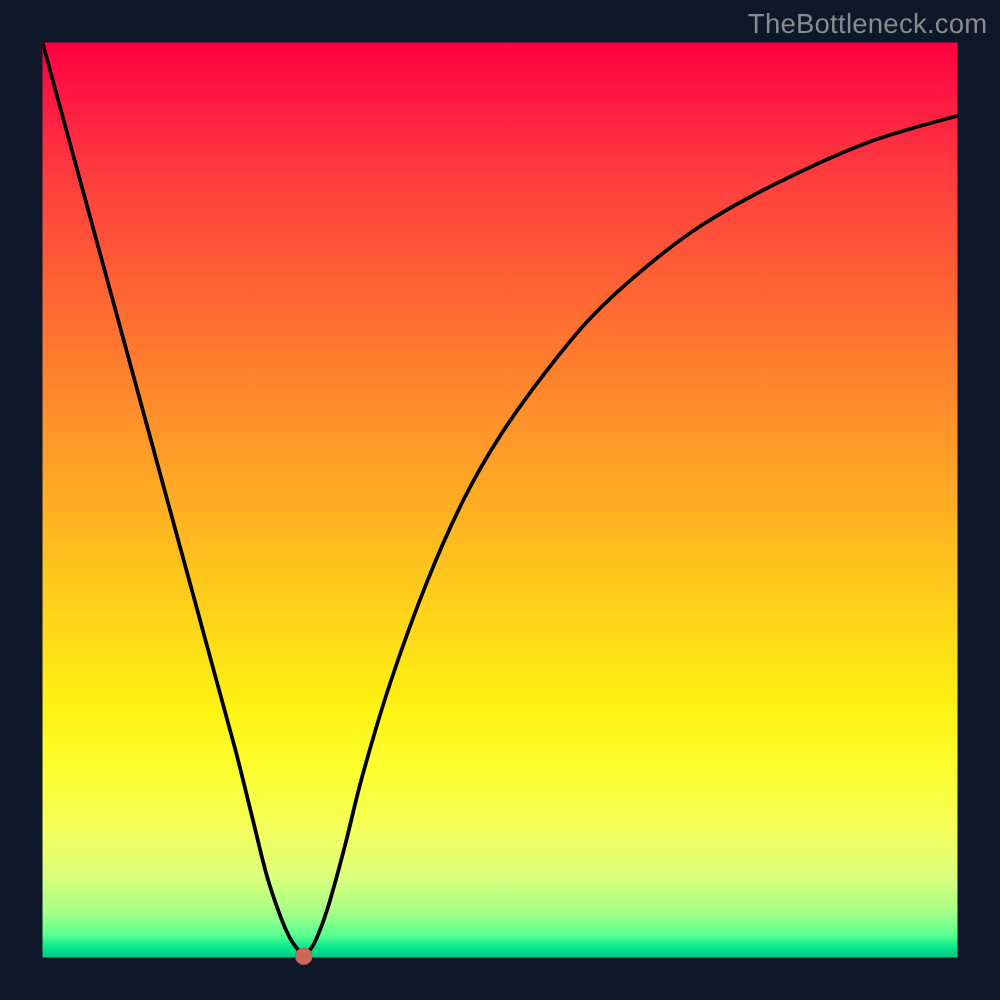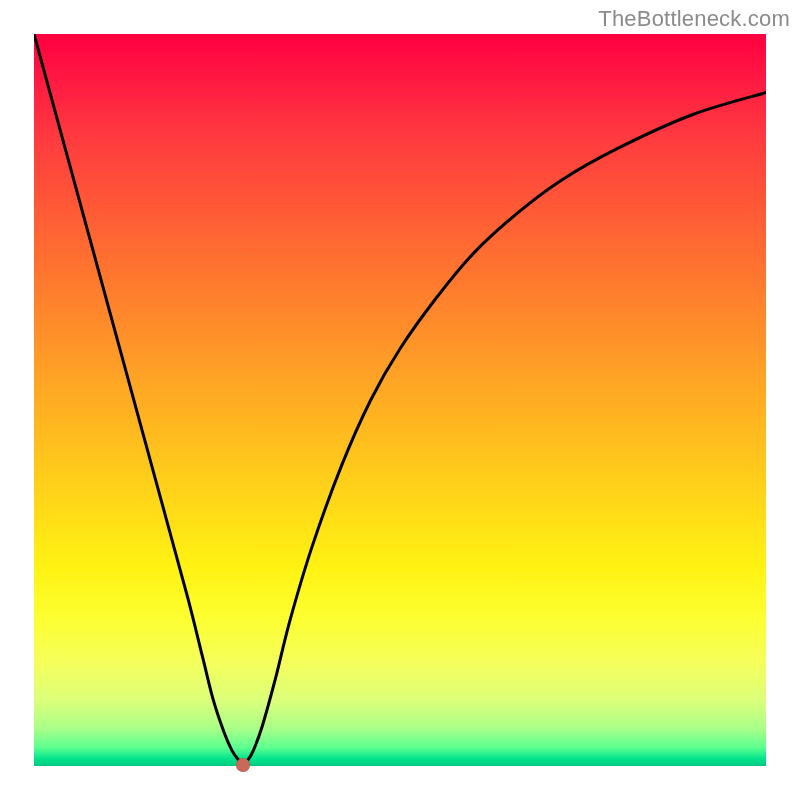"TheBottleneck.com" .wrap { background: #ffffff -> #0f172a }
